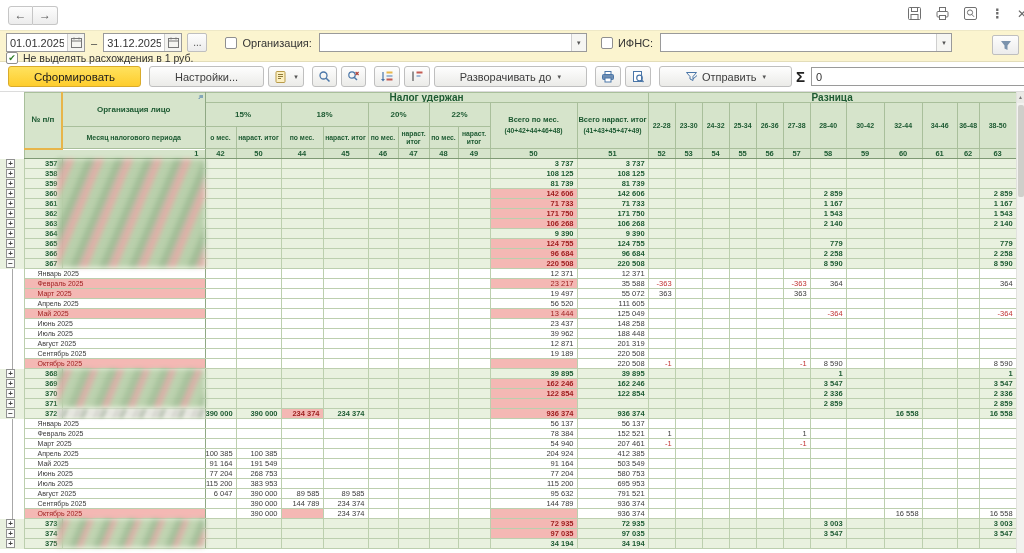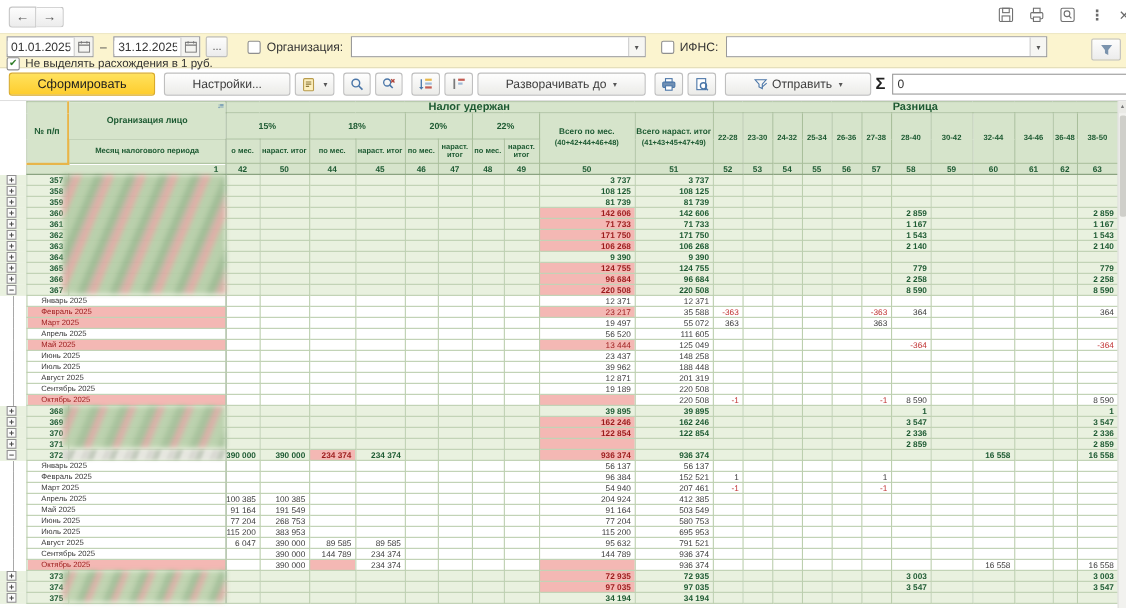"96 384" td { text: 96 384 -> 78 384 }
